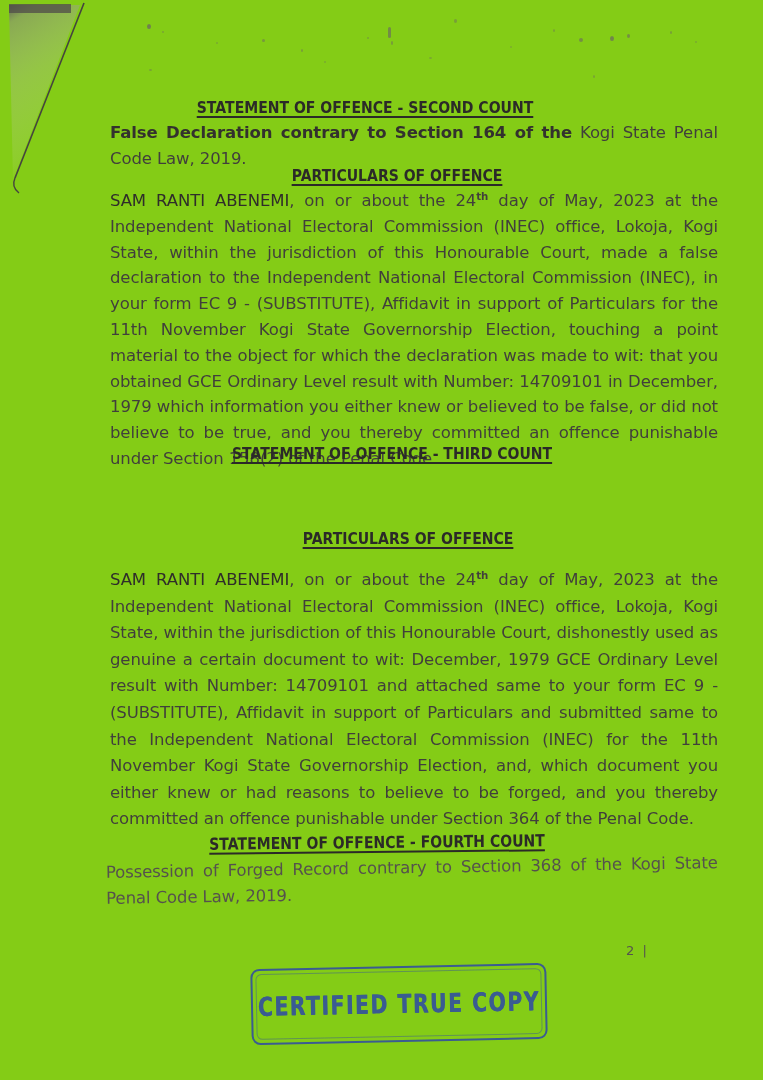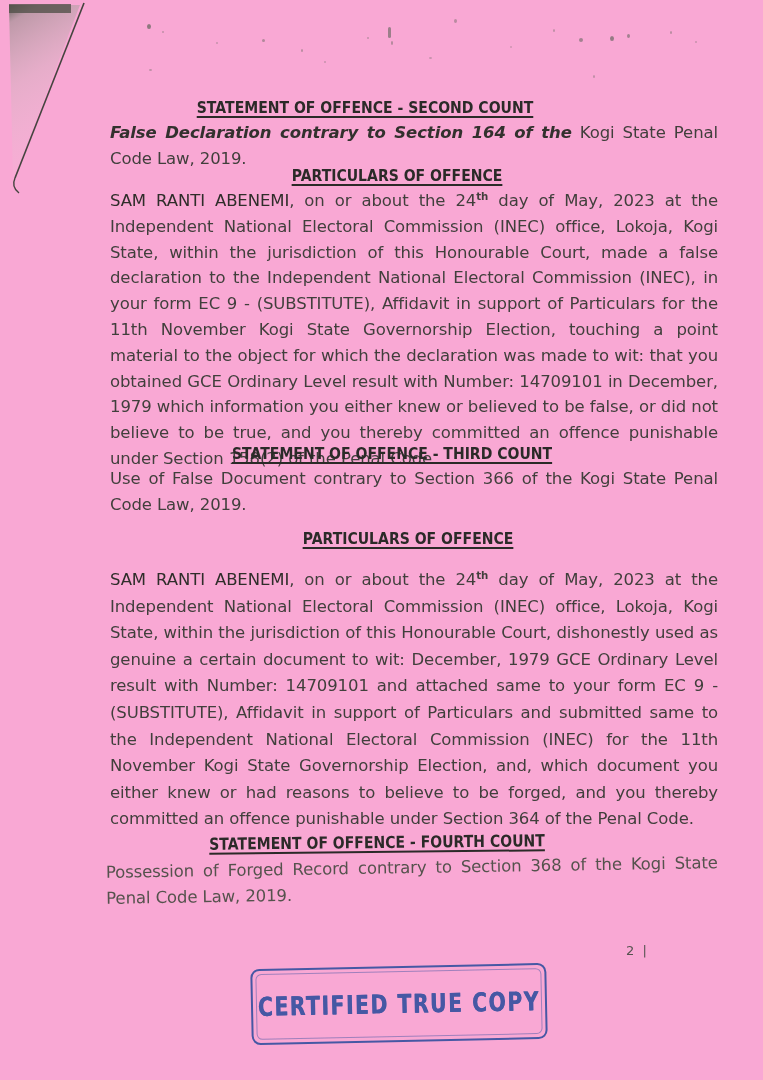"STATEMENT OF OFFENCE - SECOND" .page { background: #f9a8d4 -> #84cc16 }
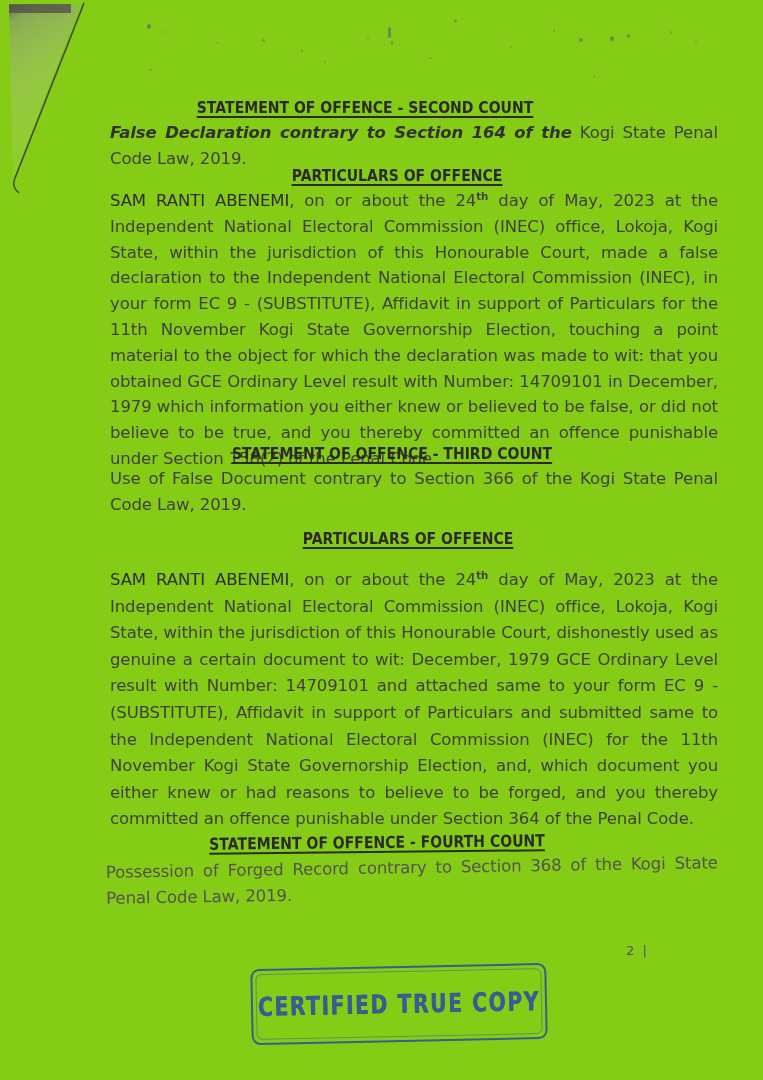"False Declaration contrary to Section" .bold { font-style: italic -> none }
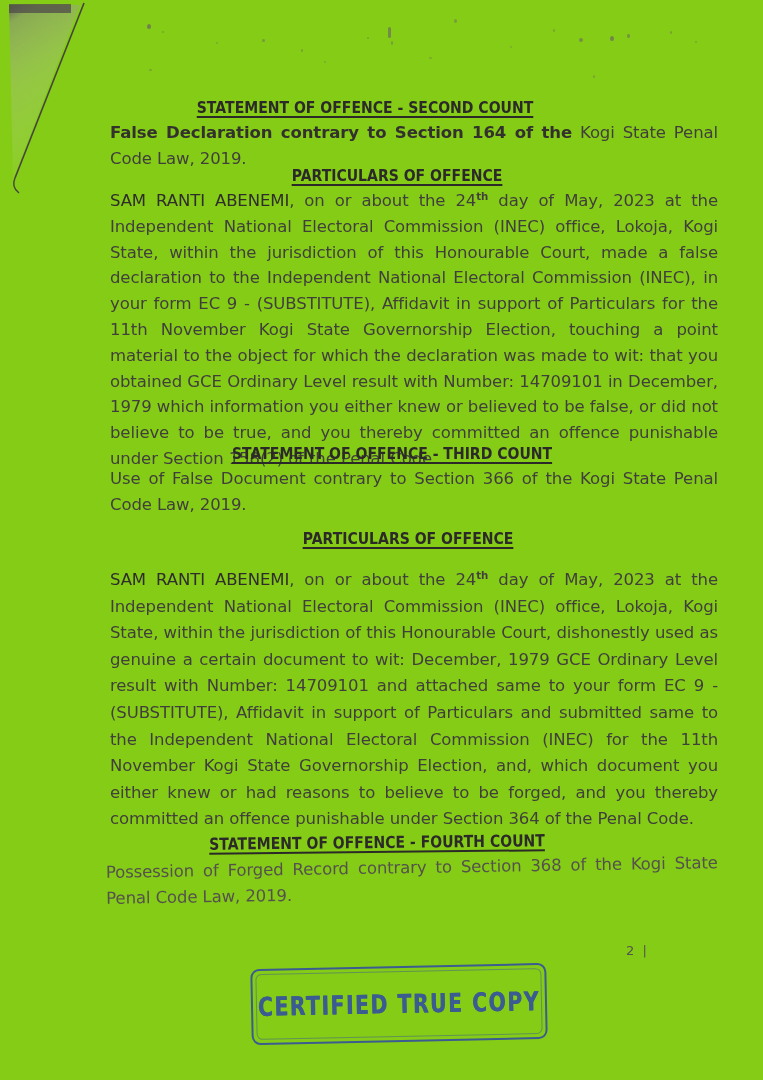"Use of False Document contrary" div.bodytext { html: <div>Use of False Document contrary to Section 366 of the Kogi State Penal Code Law, 2019.</div> -> none }
